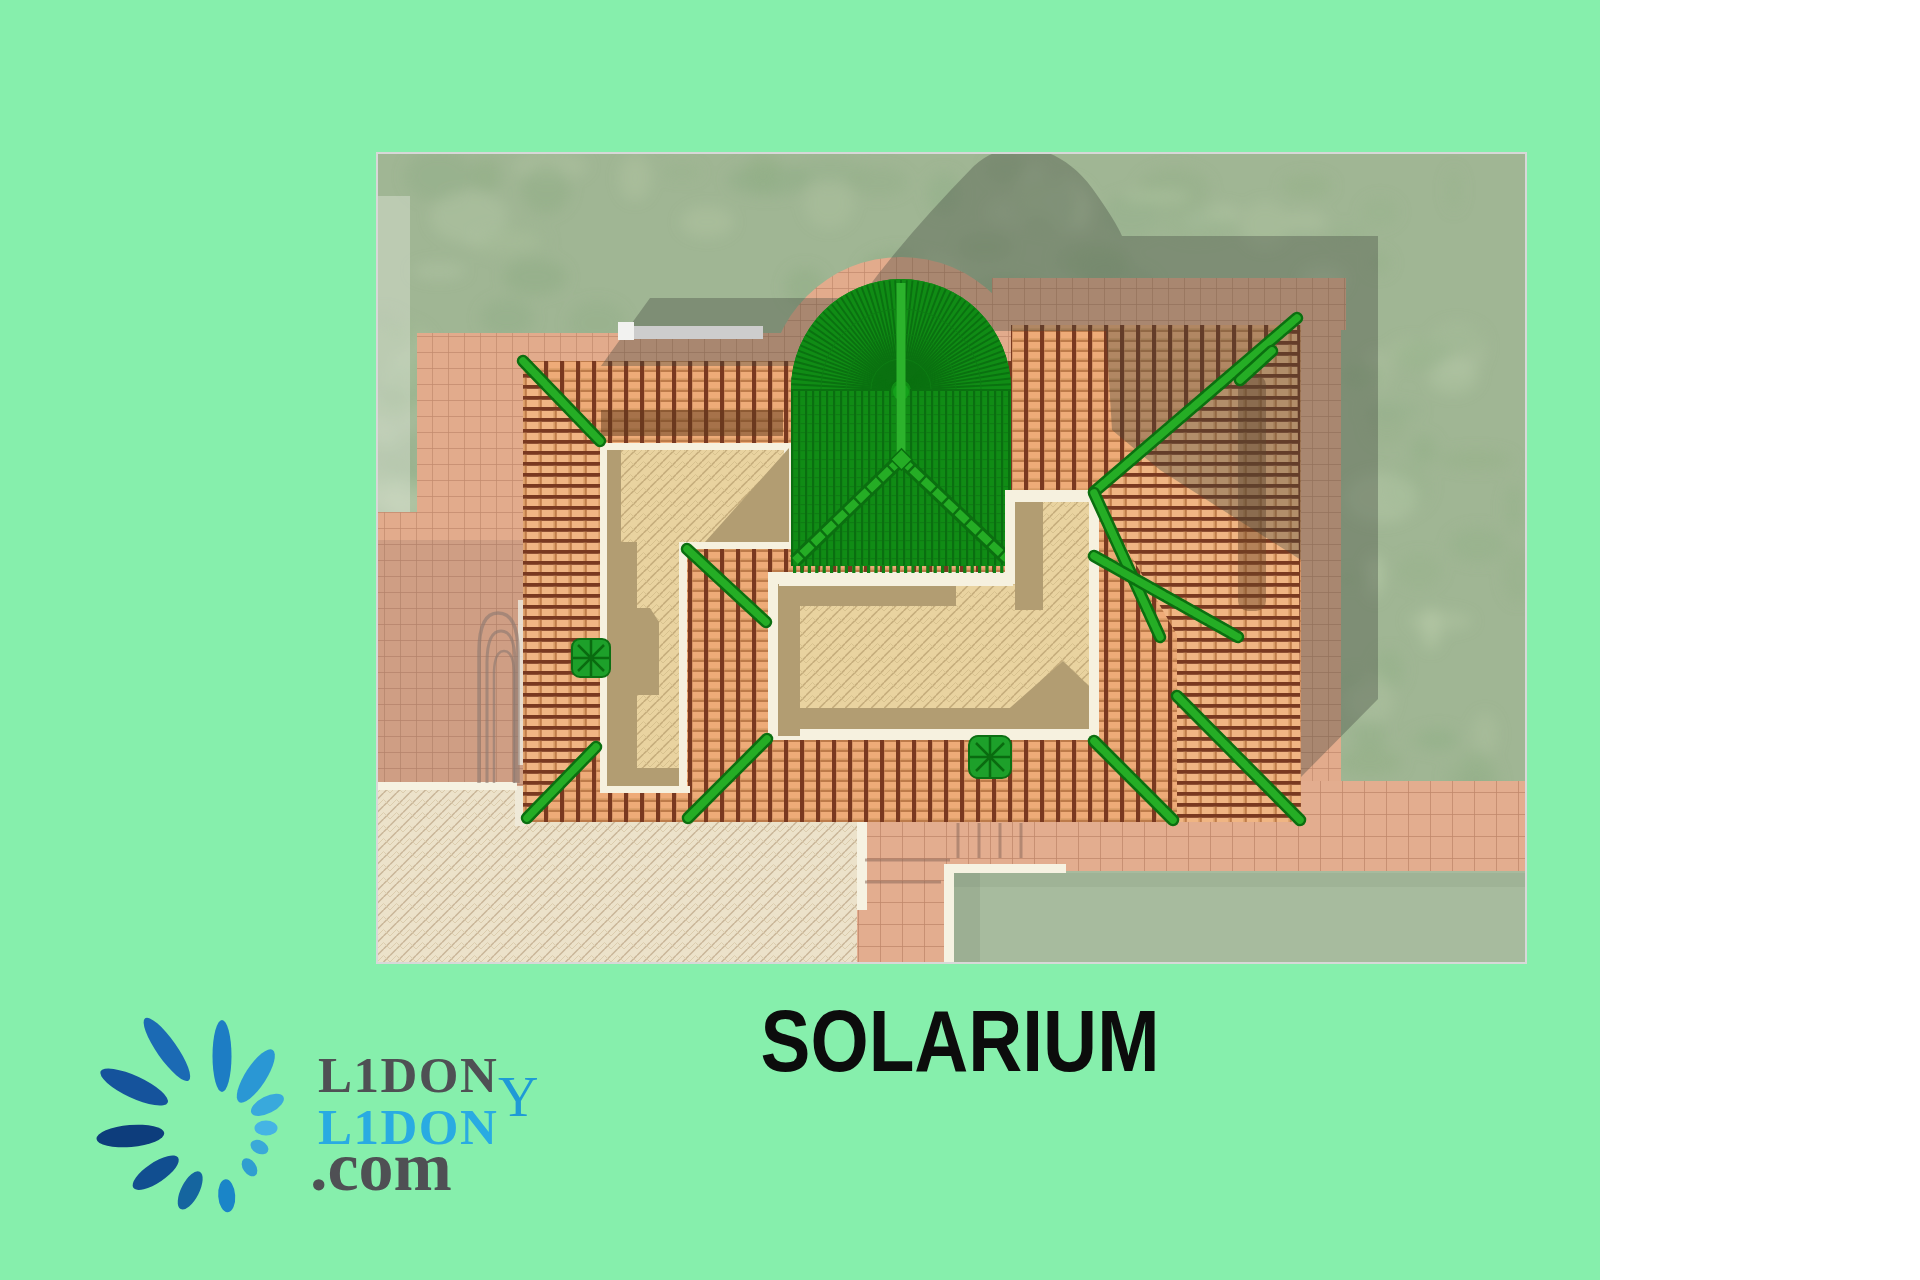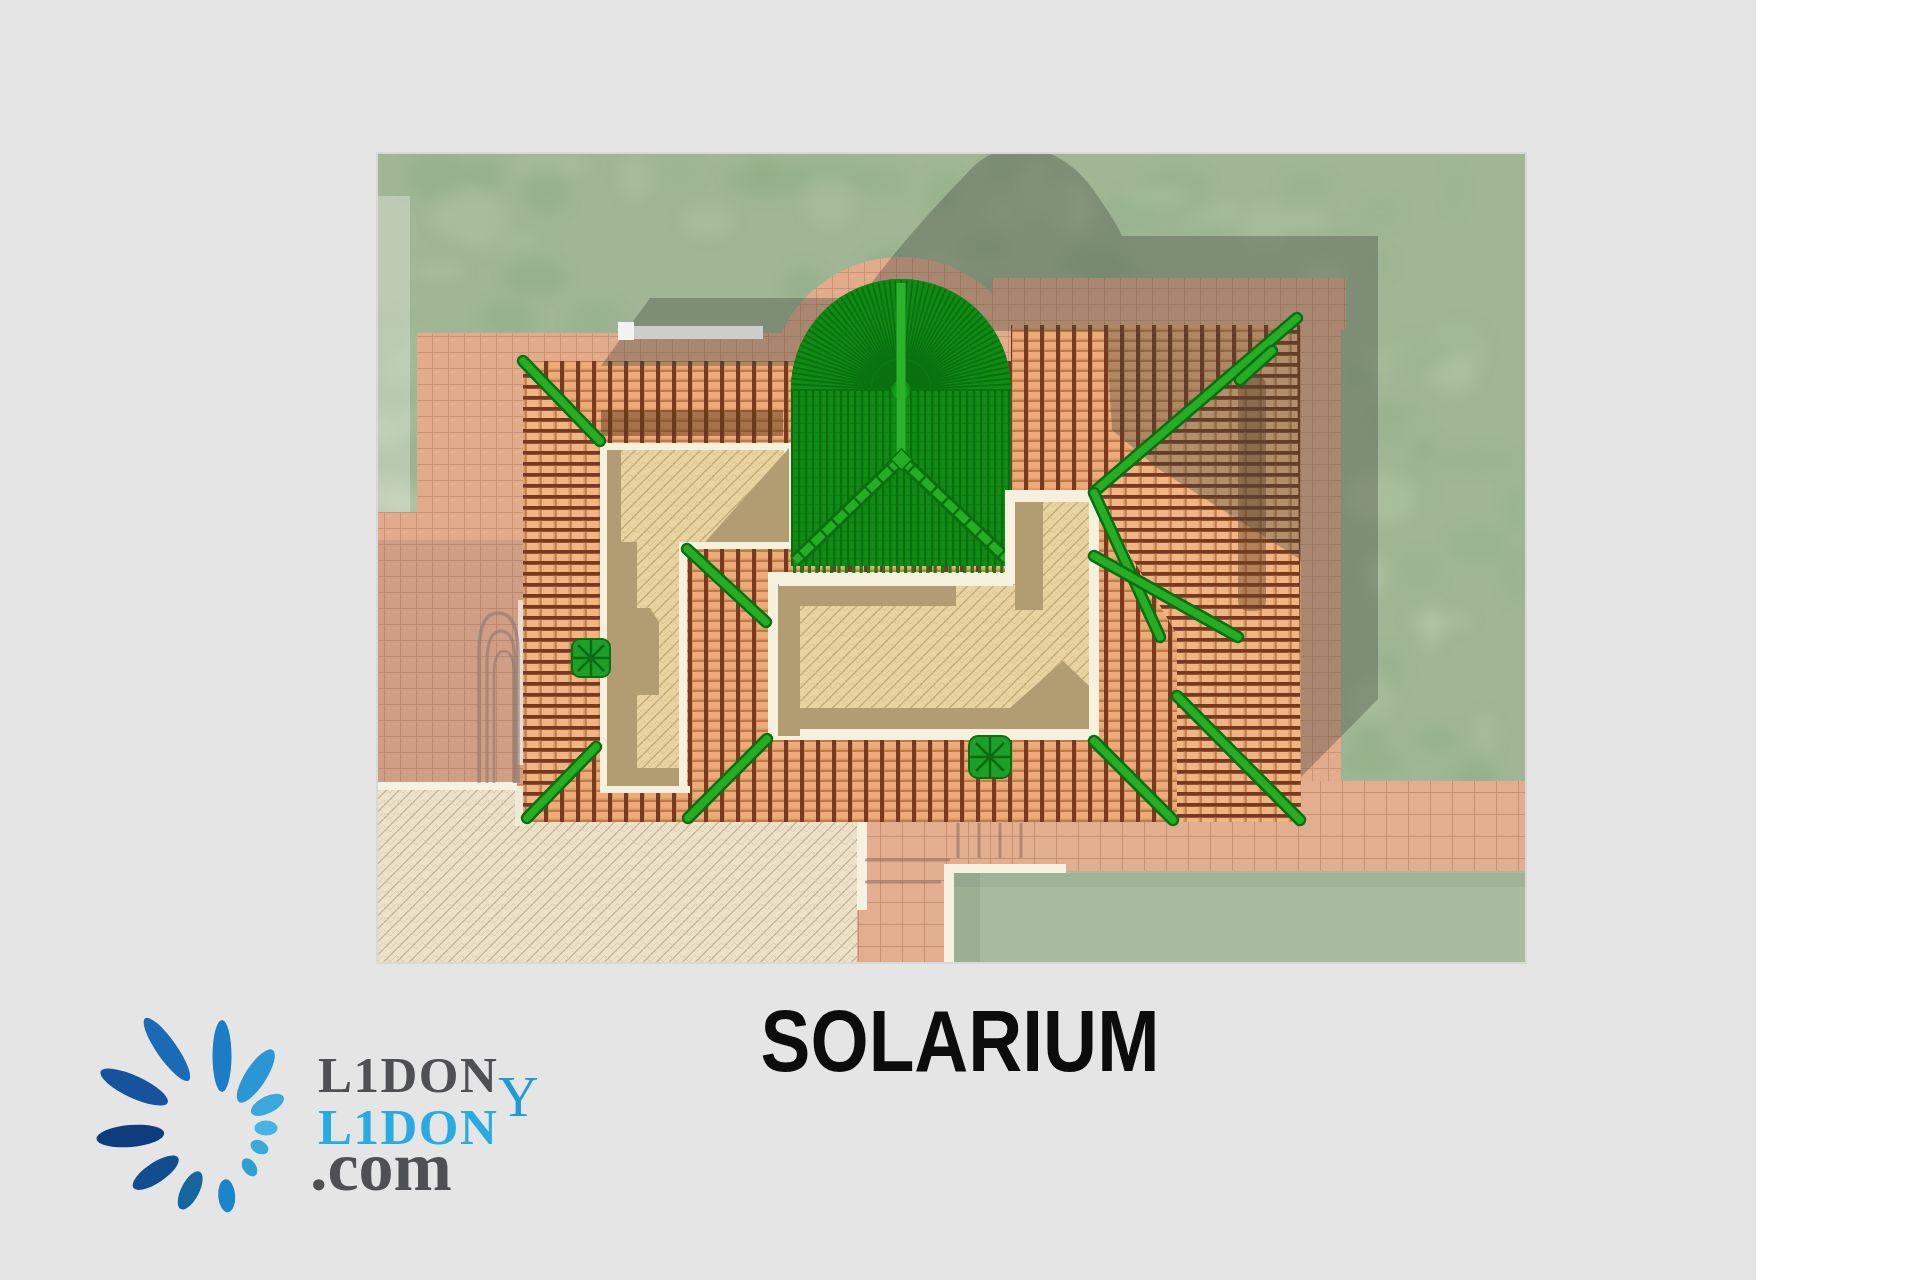"L1DON" .page { background: #e5e5e5 -> #86efac; width: 1756px -> 1600px }
